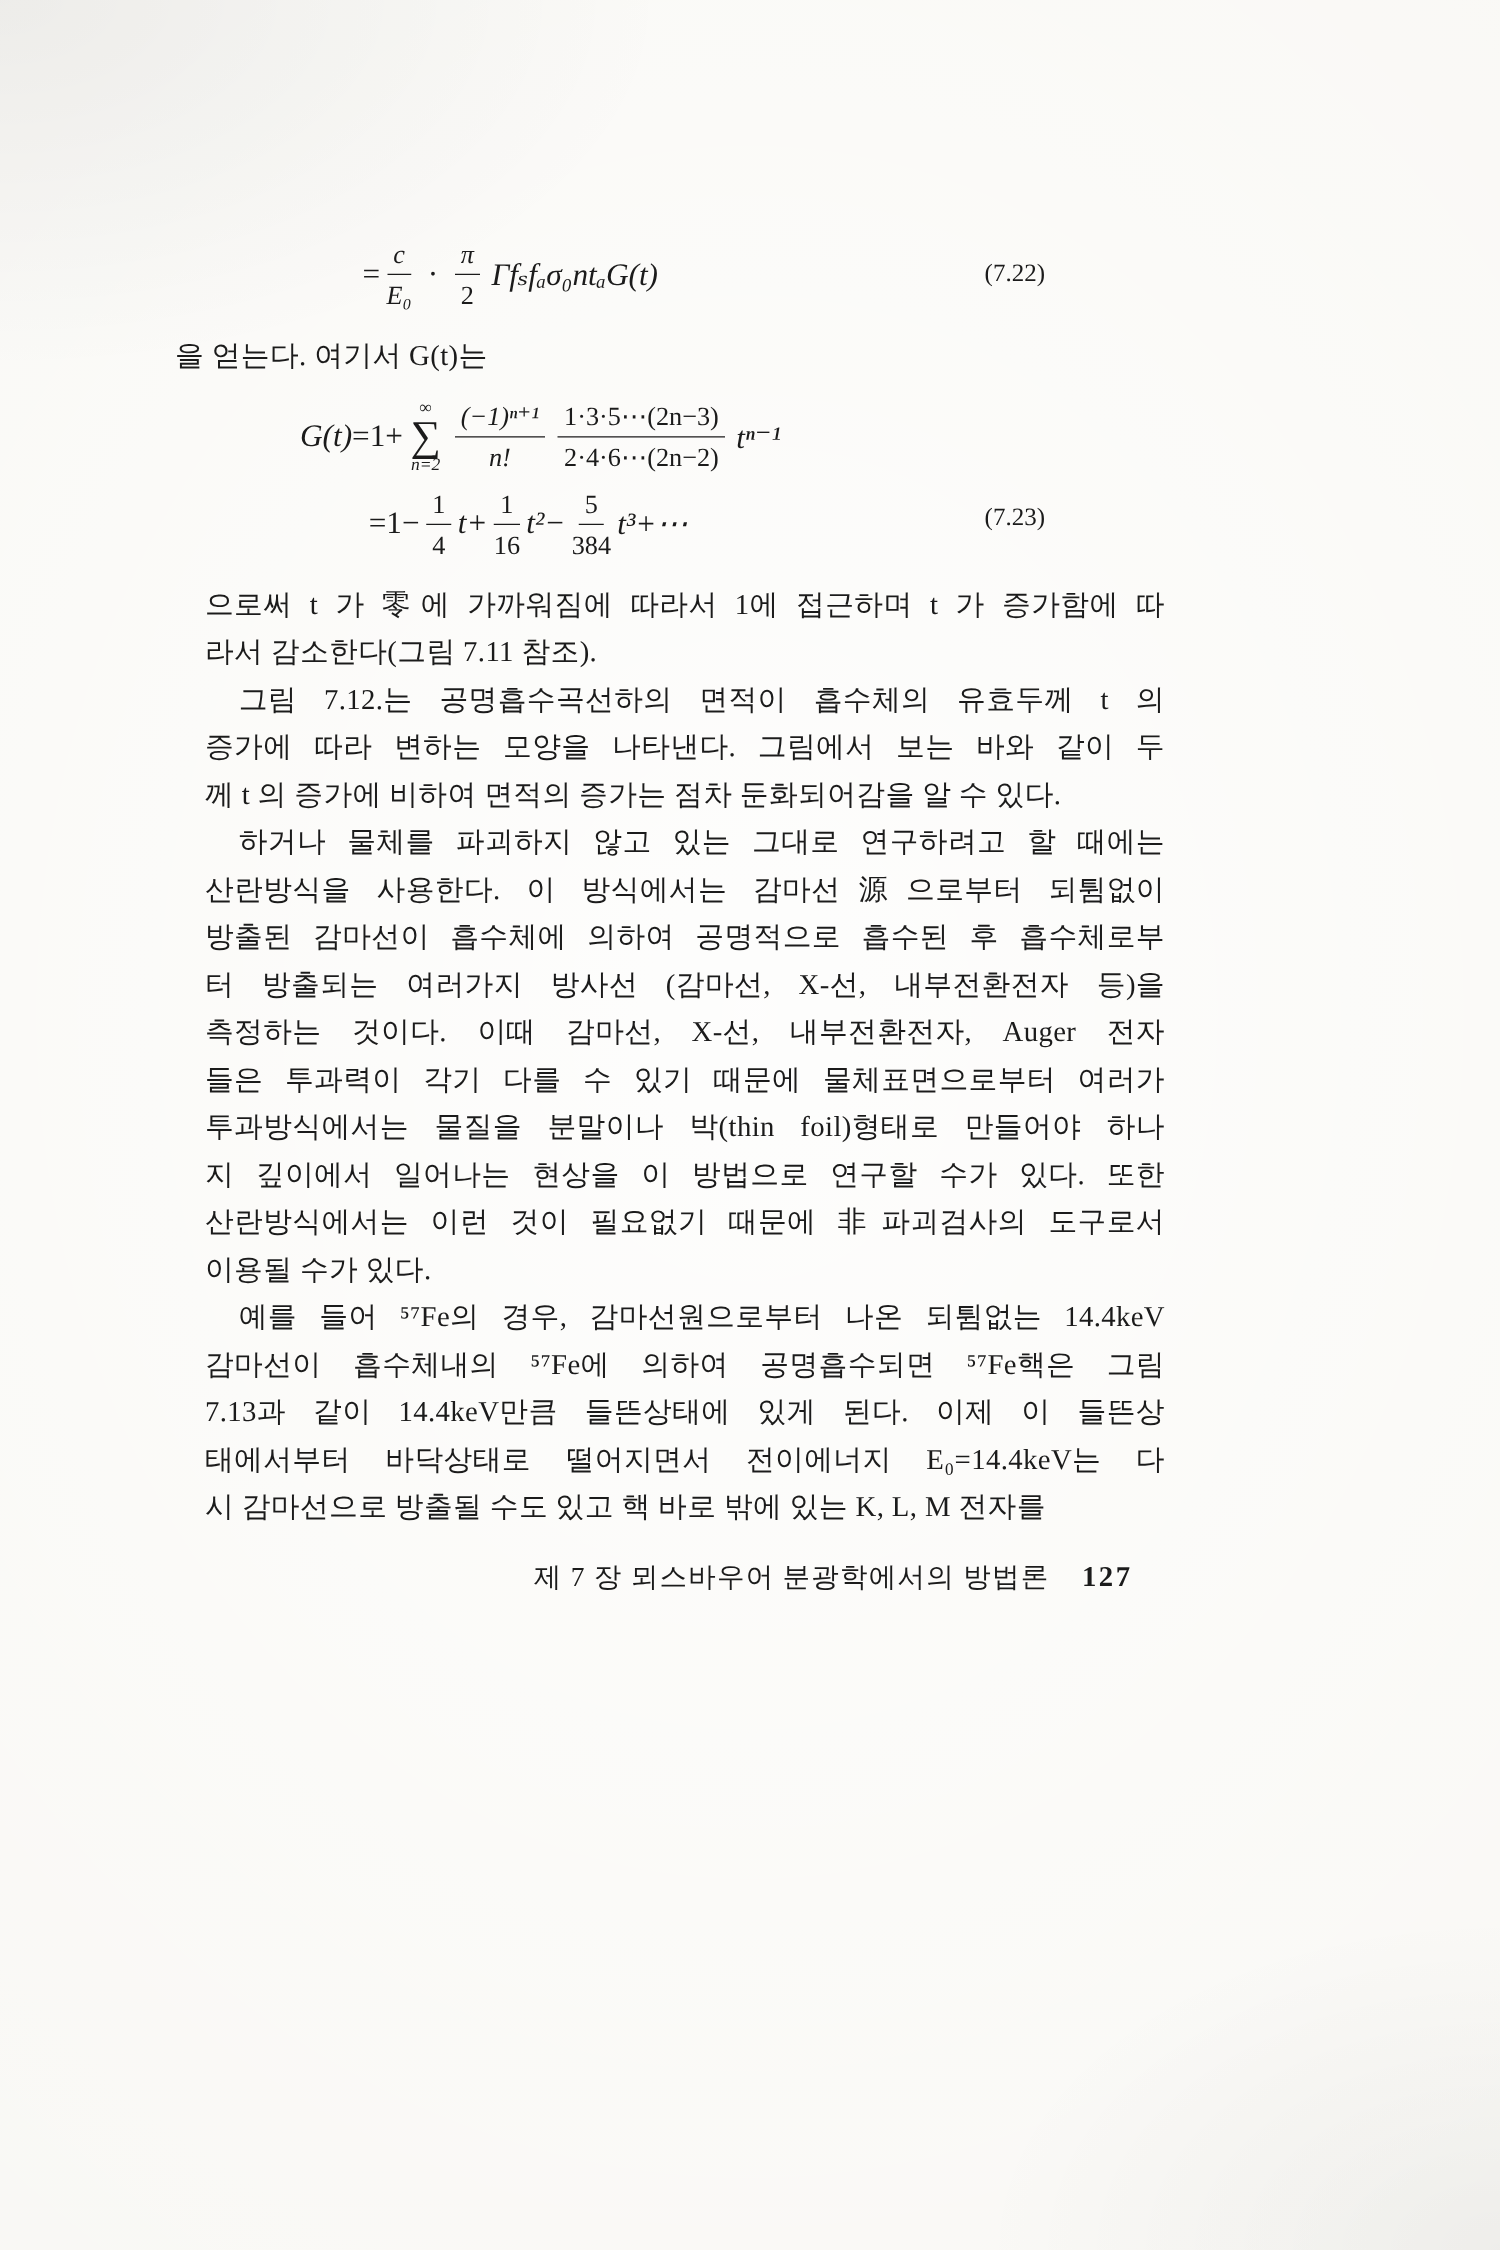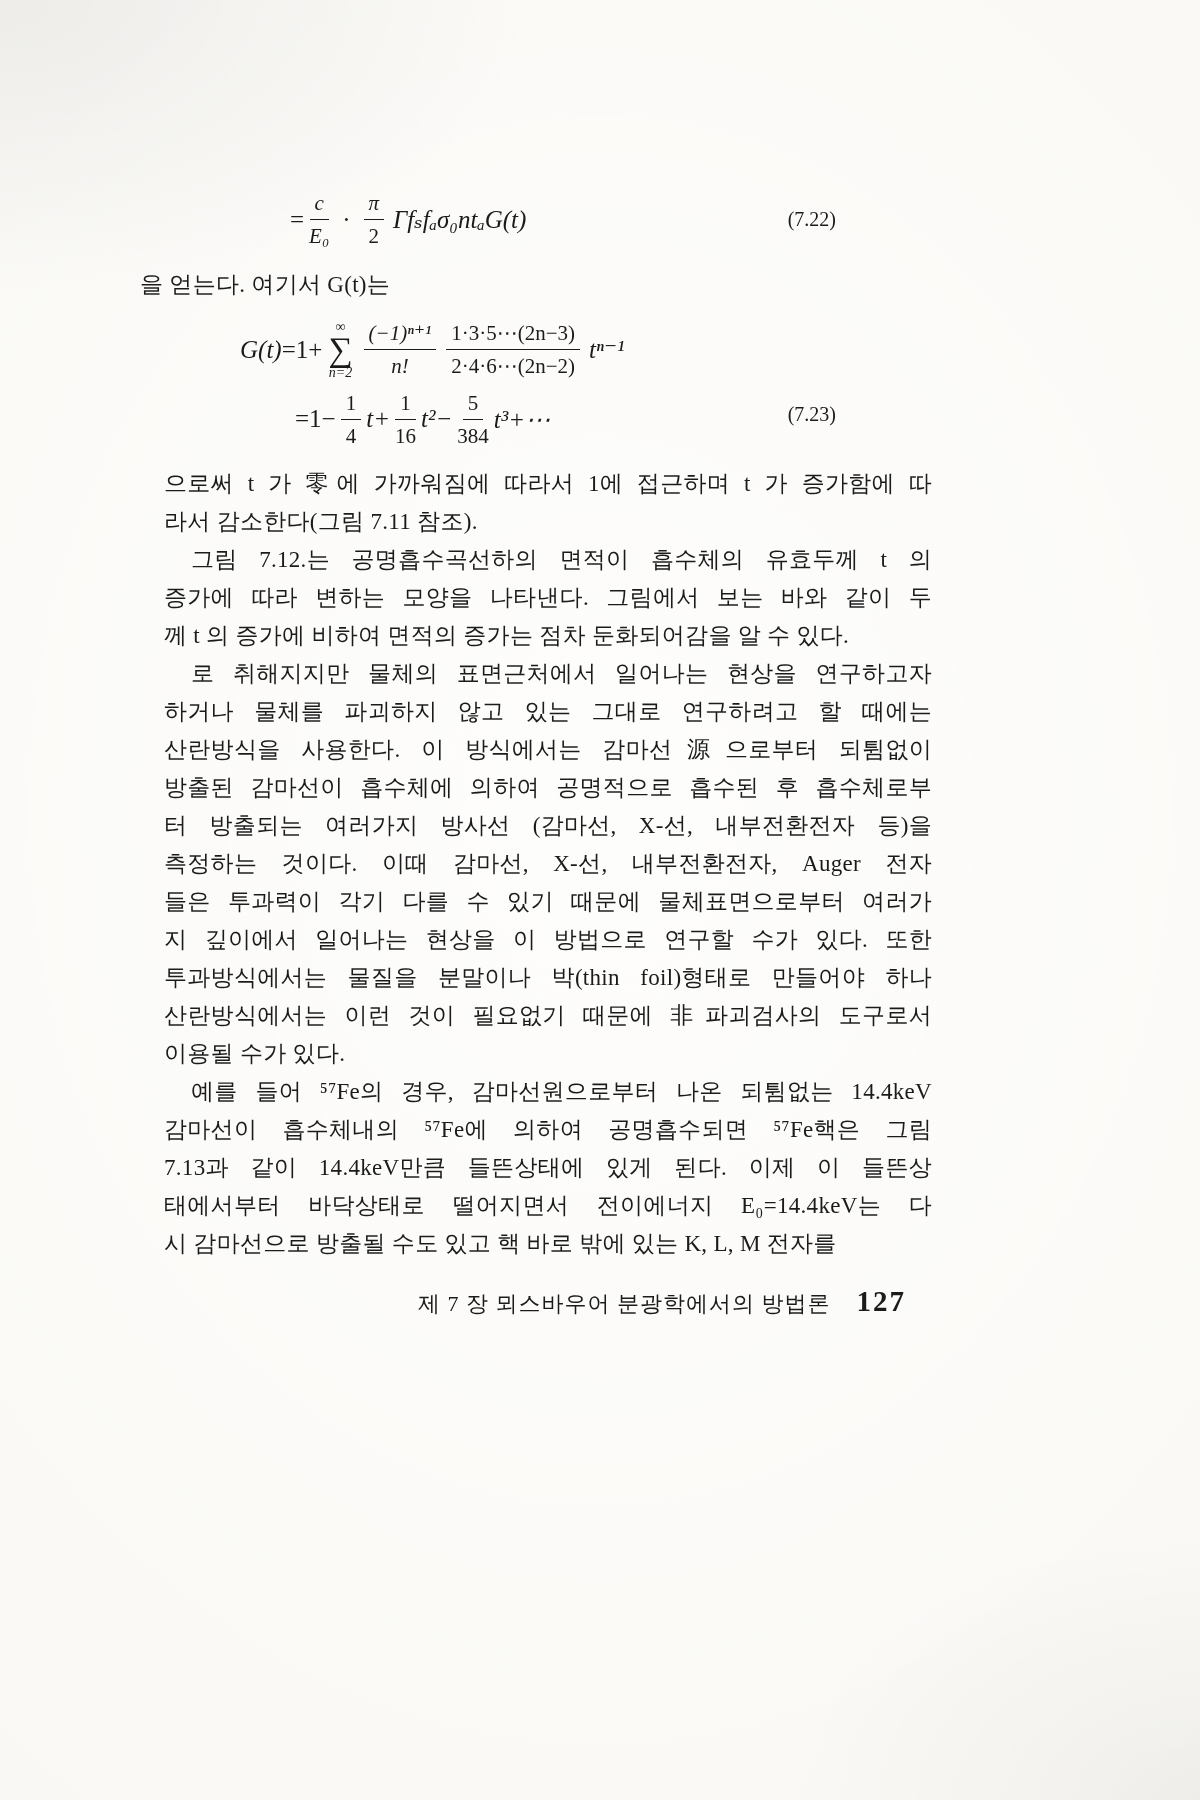"로 취해지지만 물체의 표면근처에서 일어나는" div.line { html: <div>로 취해지지만 물체의 표면근처에서 일어나는 현상을 연구하고자</div> -> none }
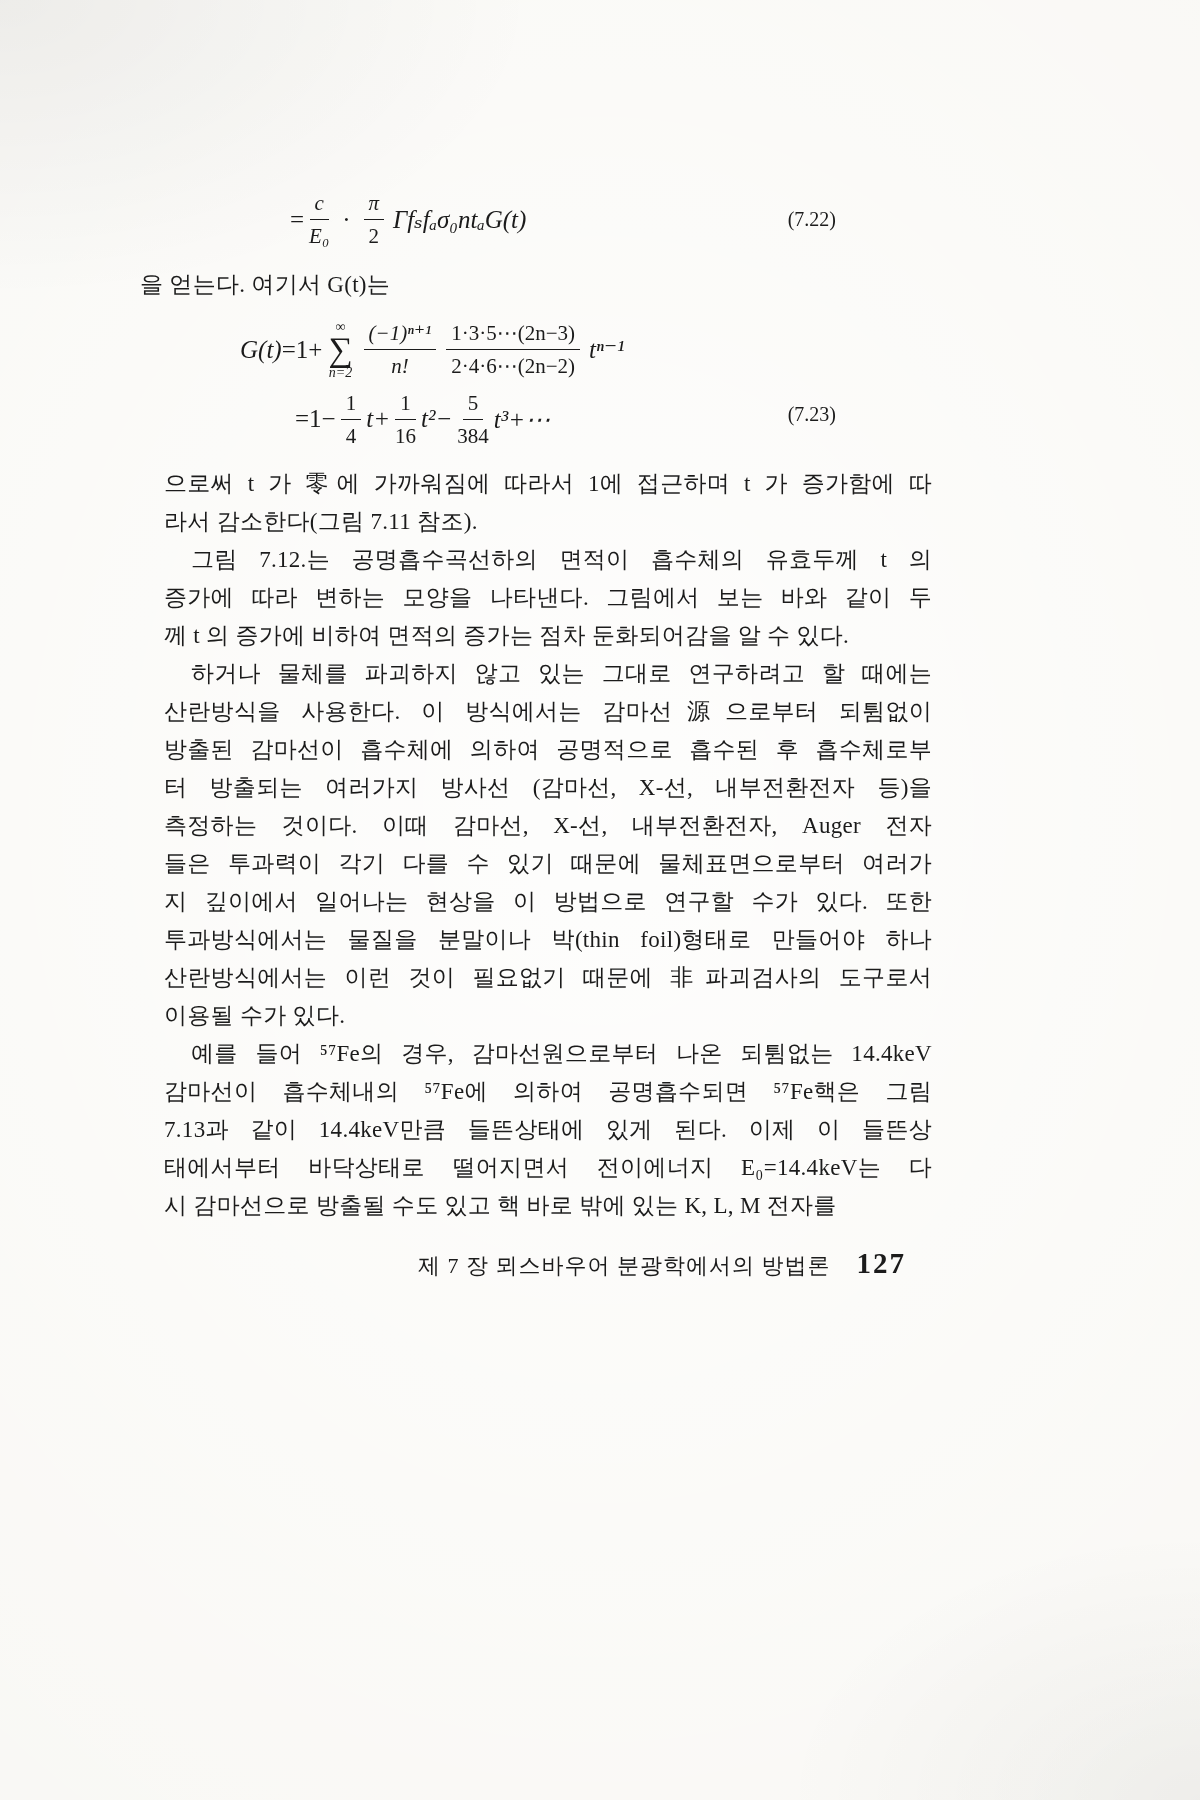"지 깊이에서 일어나는 현상을 이" div.line { order: before "투과방식에서는 물질을 분말이나 박(thin foil)형태로" -> after "투과방식에서는 물질을 분말이나 박(thin foil)형태로" }
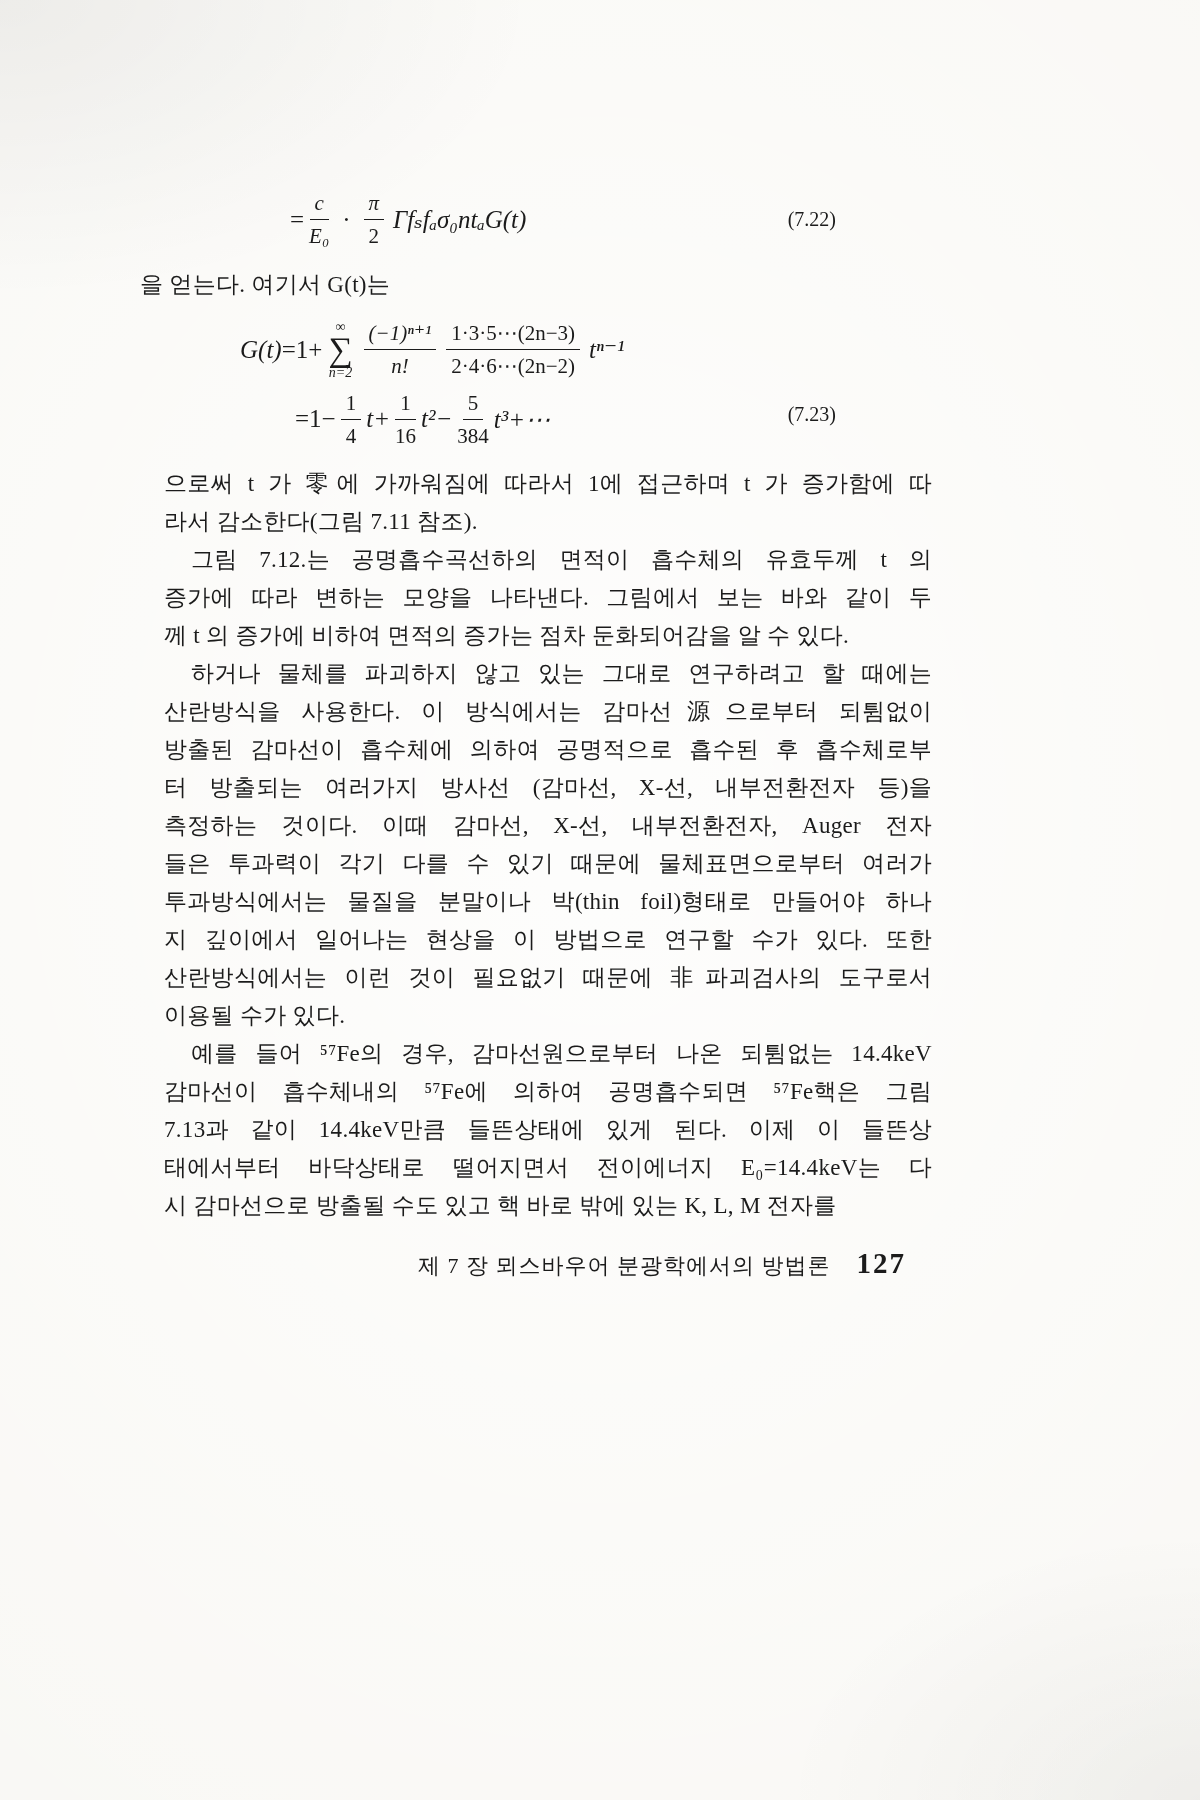"127" .footer .page-number { font-size: 29px -> 23px }
